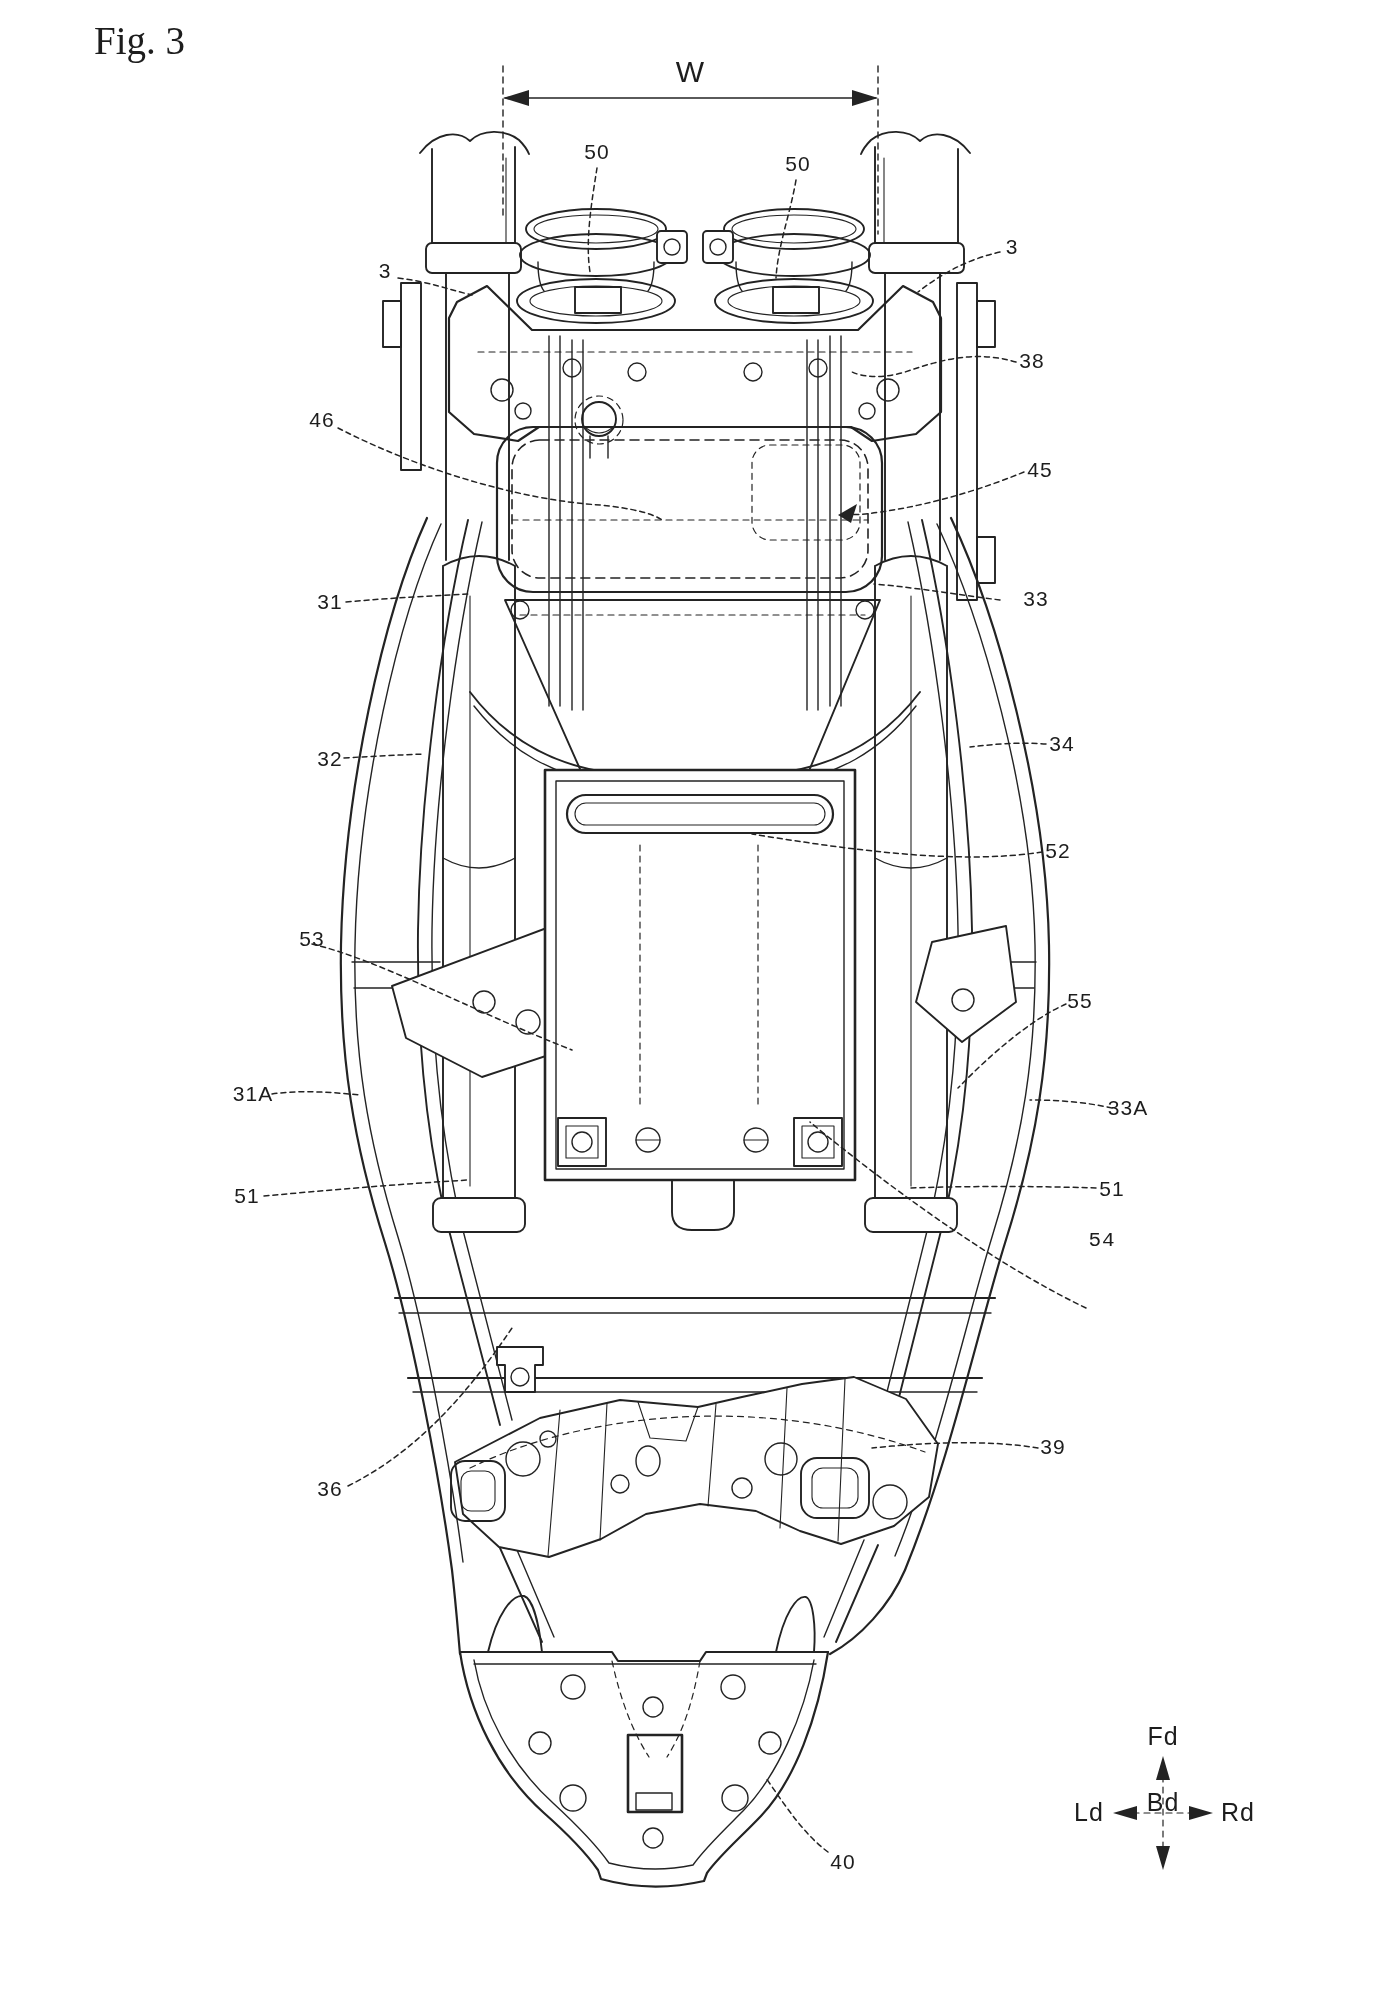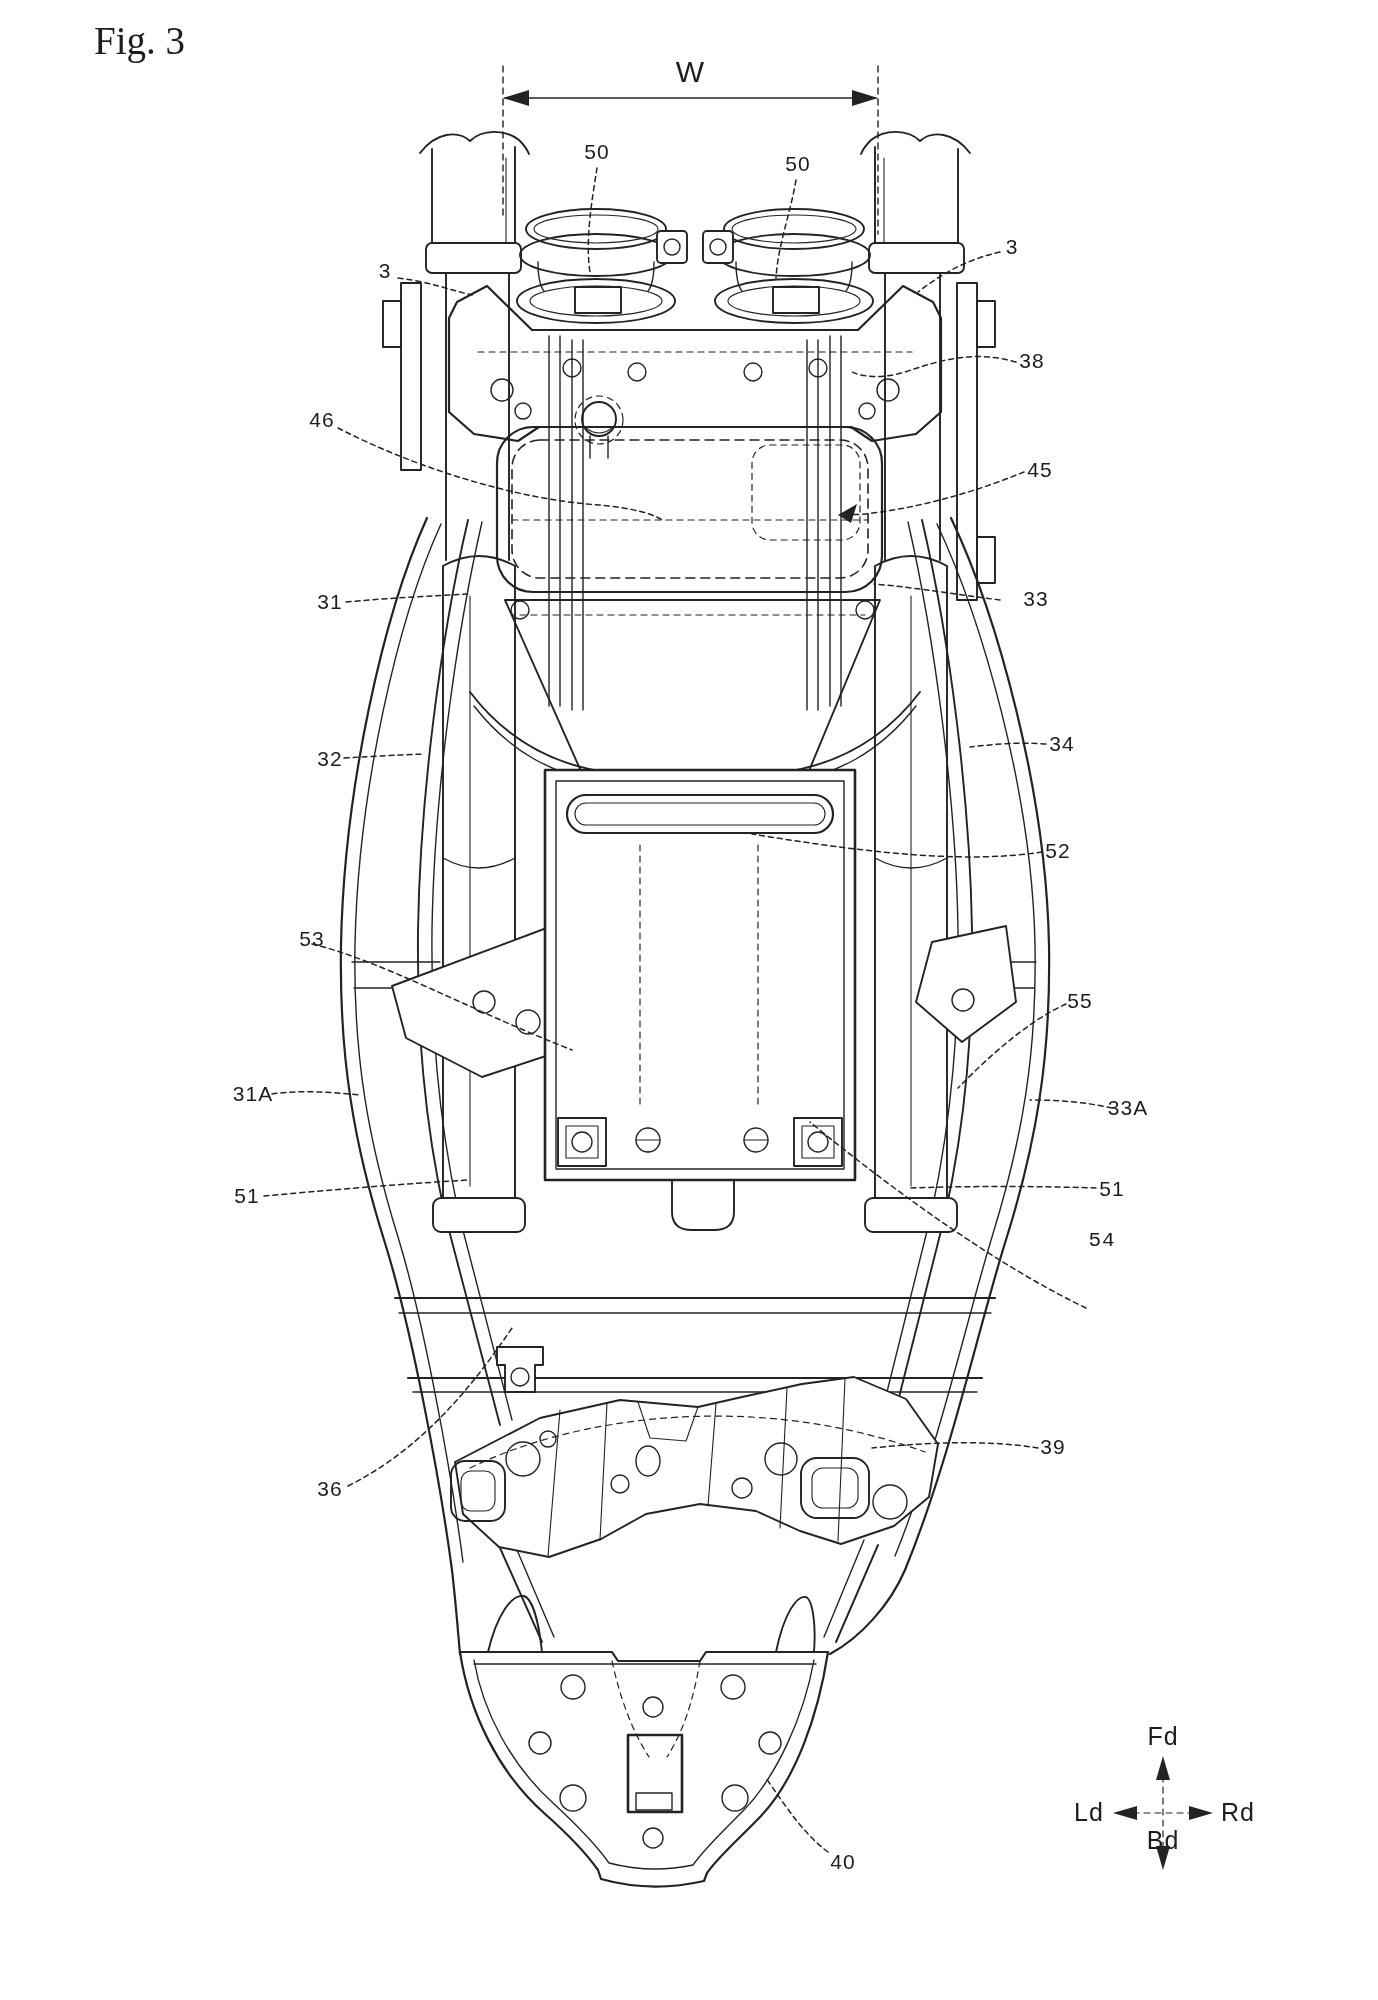"Bd" .c-bd { top: 1840px -> 1802px }
